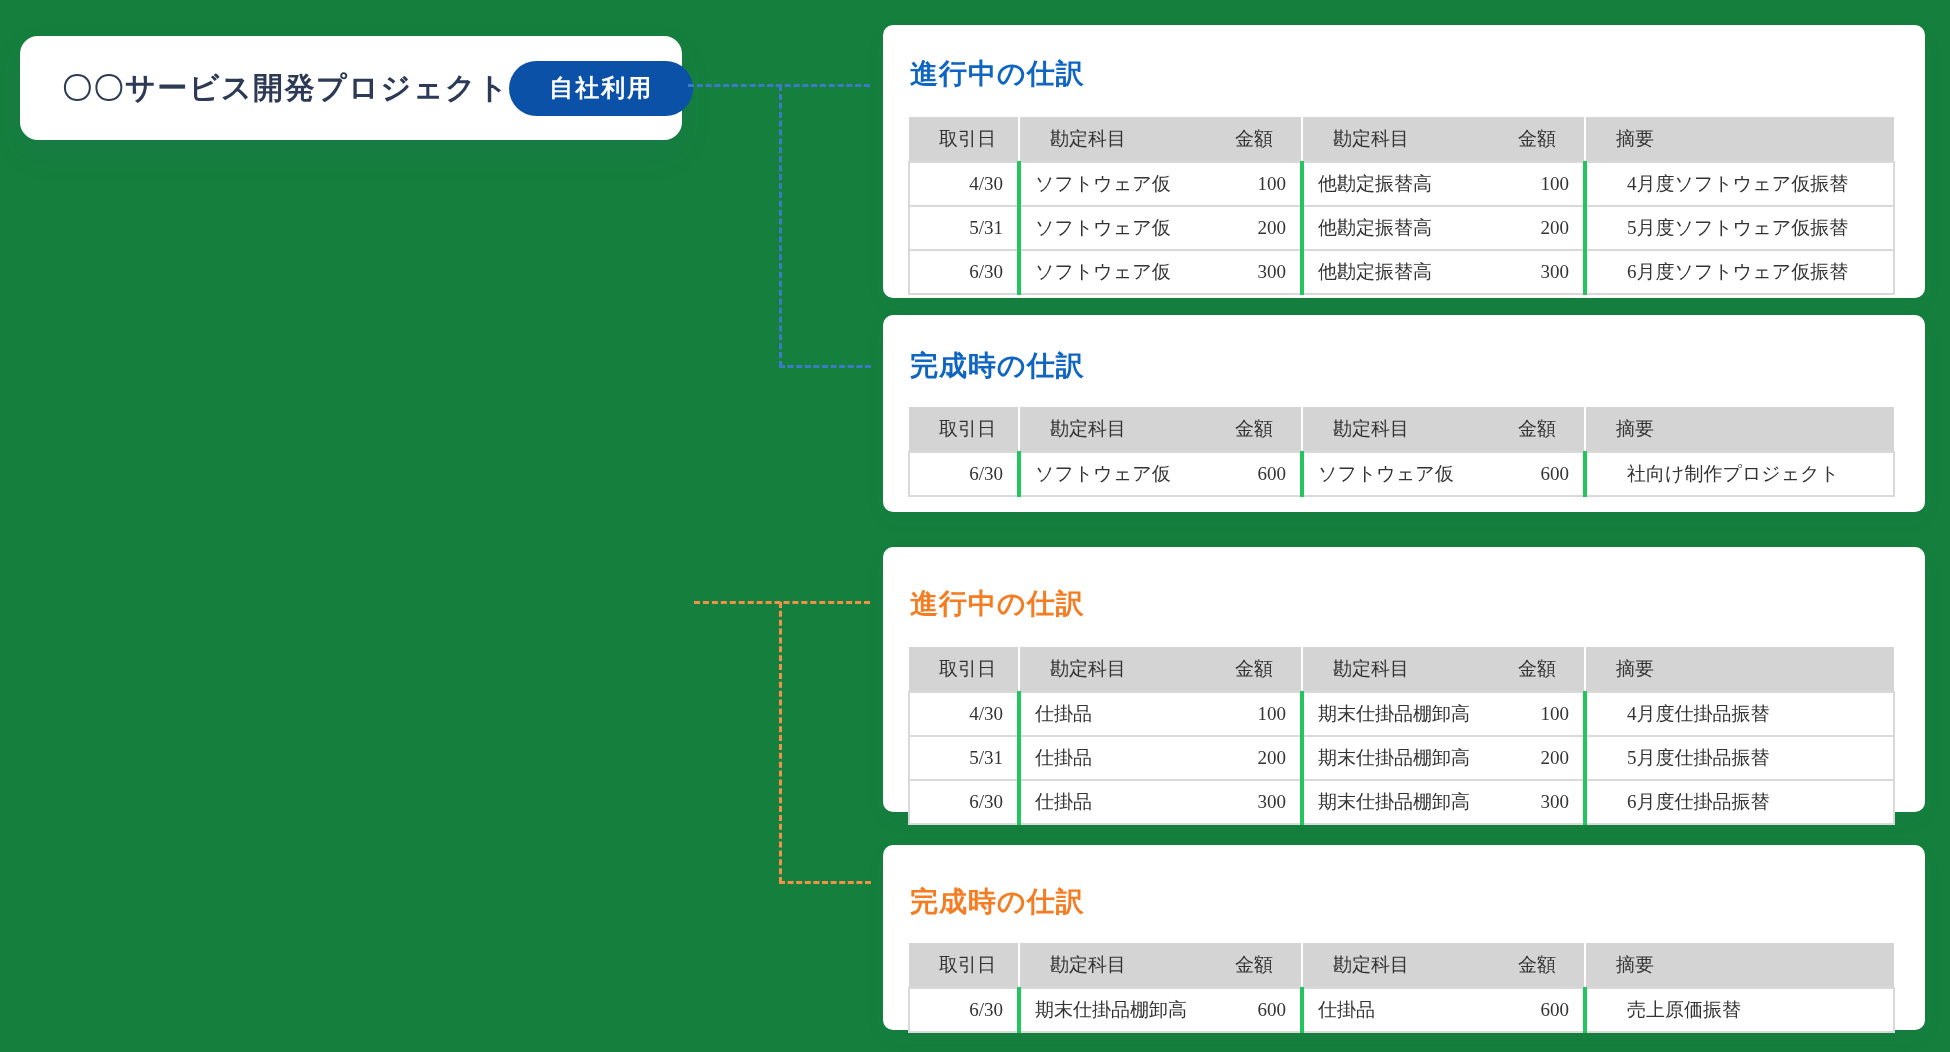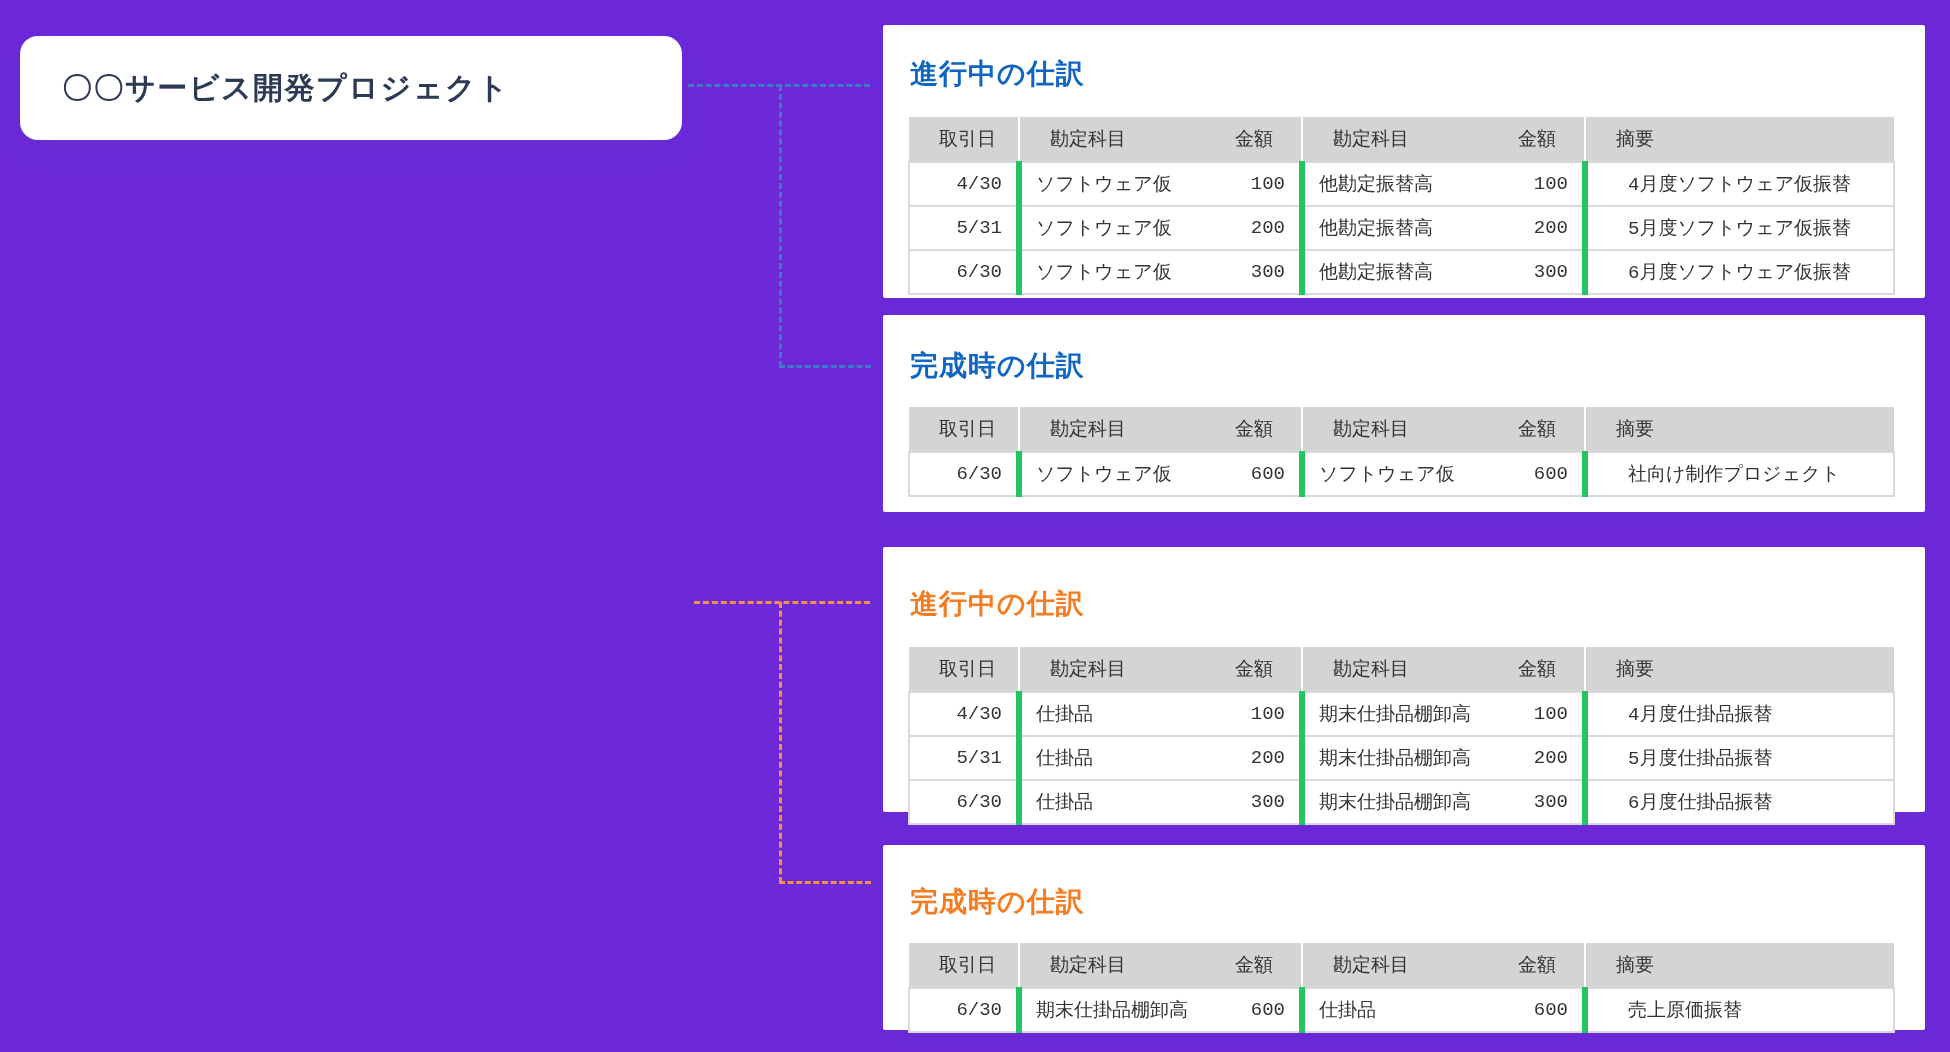"〇〇サービス開発プロジェクト" .canvas { background: #6d28d9 -> #15803d; font-family: Liberation Mono, monospace -> Liberation Serif, serif }
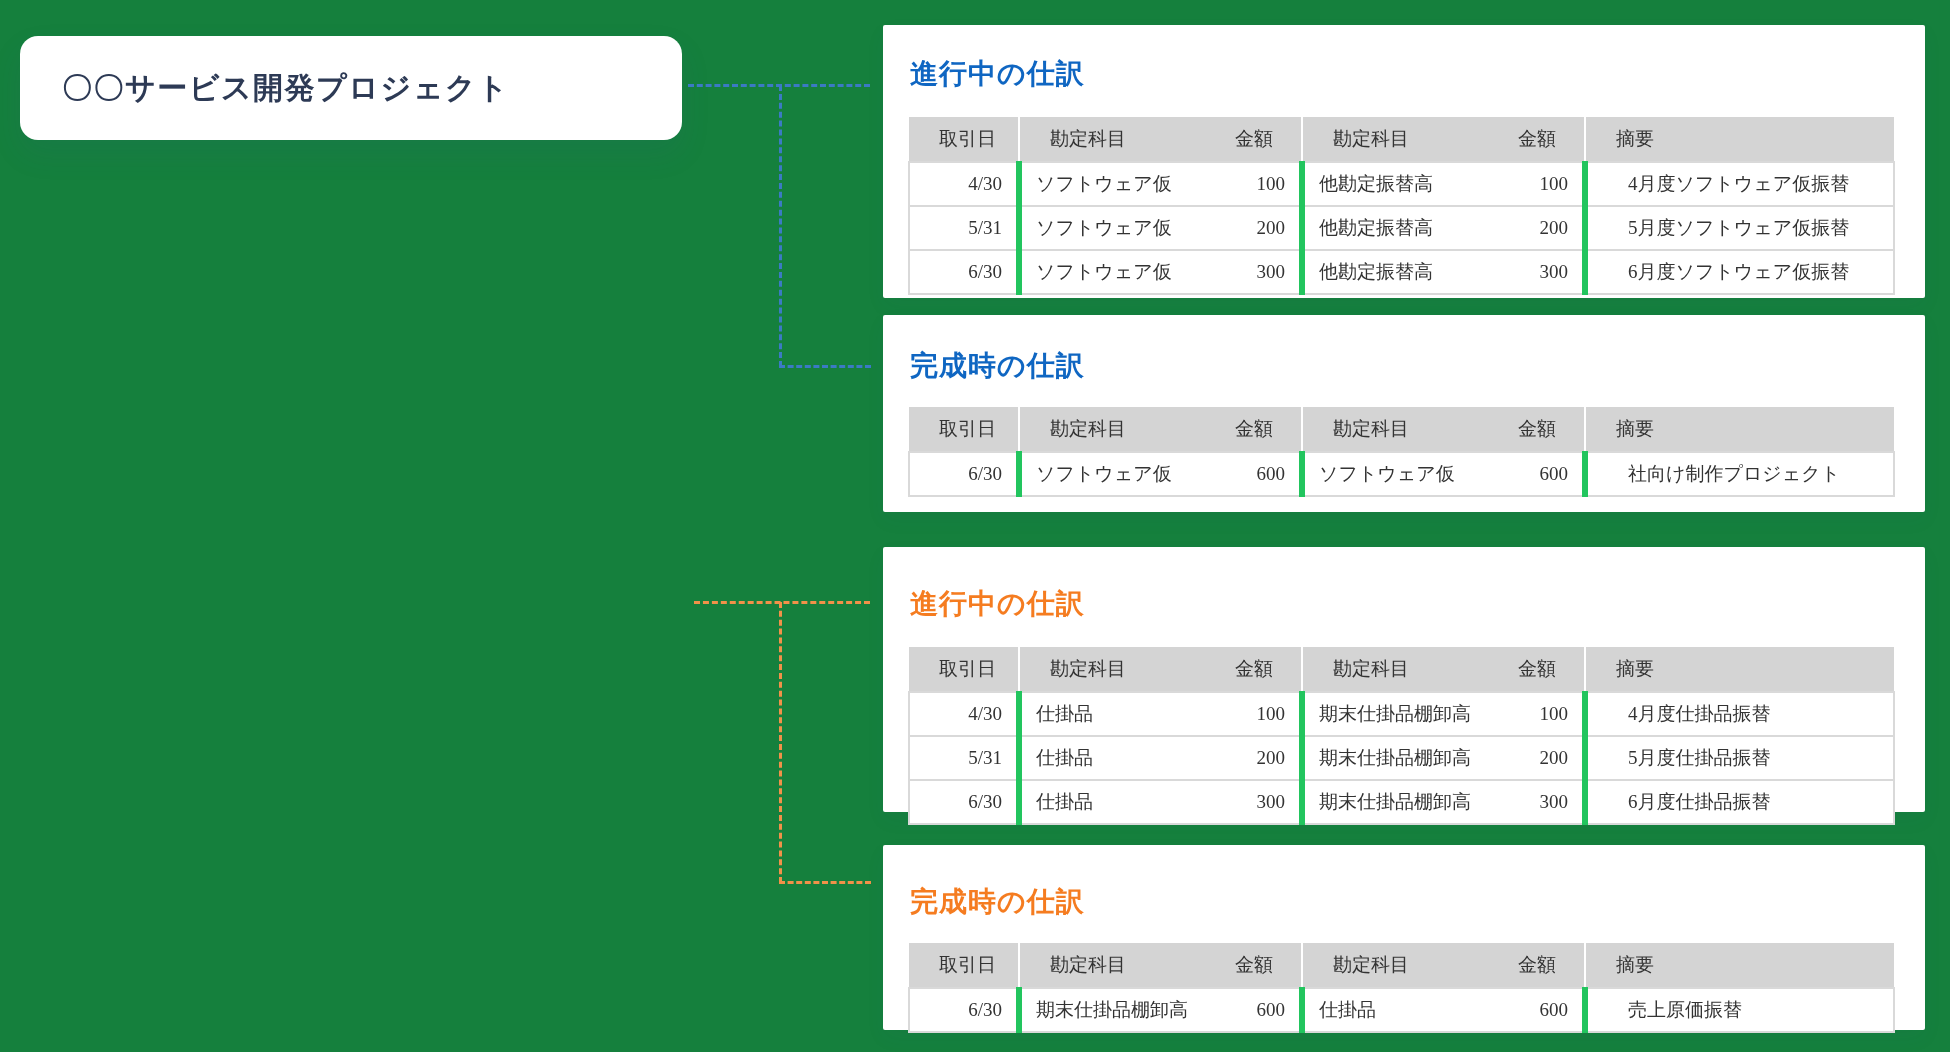"自社利用" div.badge { html: none -> <div>自社利用</div> }
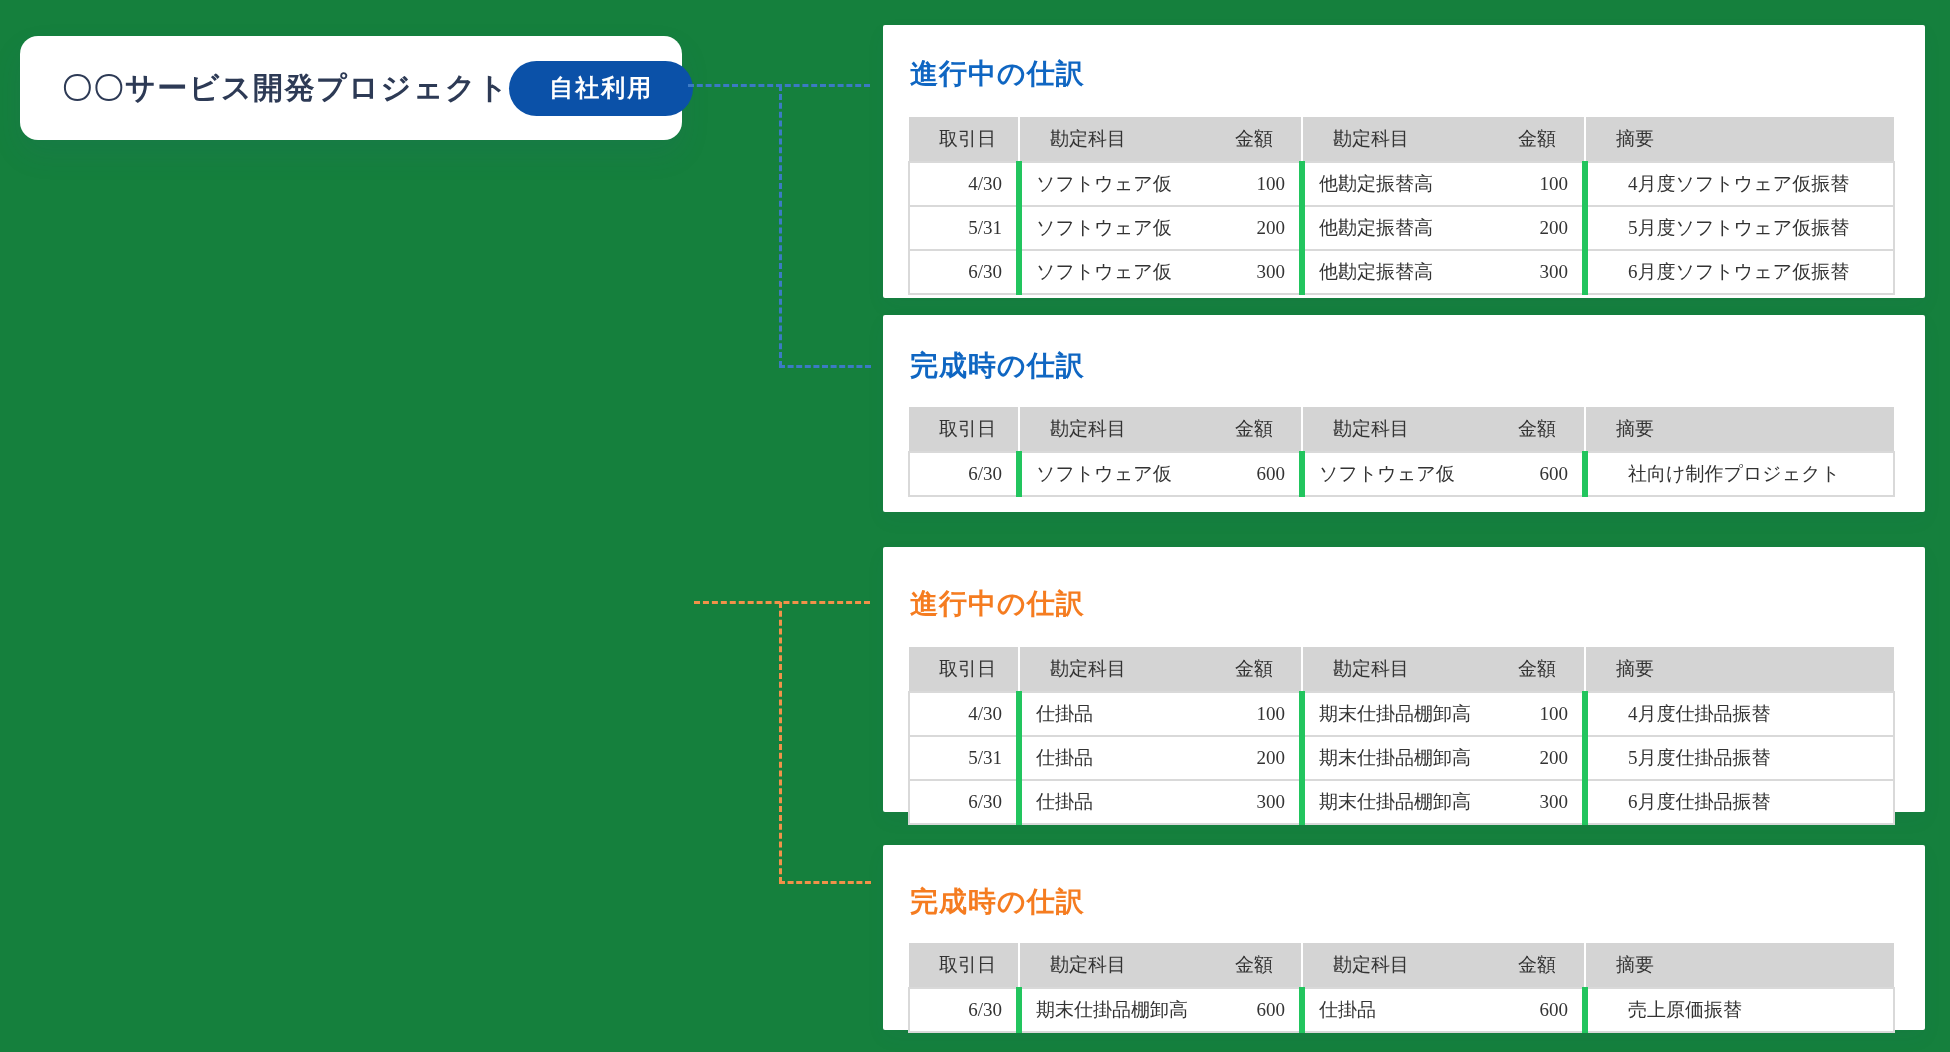"進行中の仕訳" .panel { border-radius: 2px -> 10px }
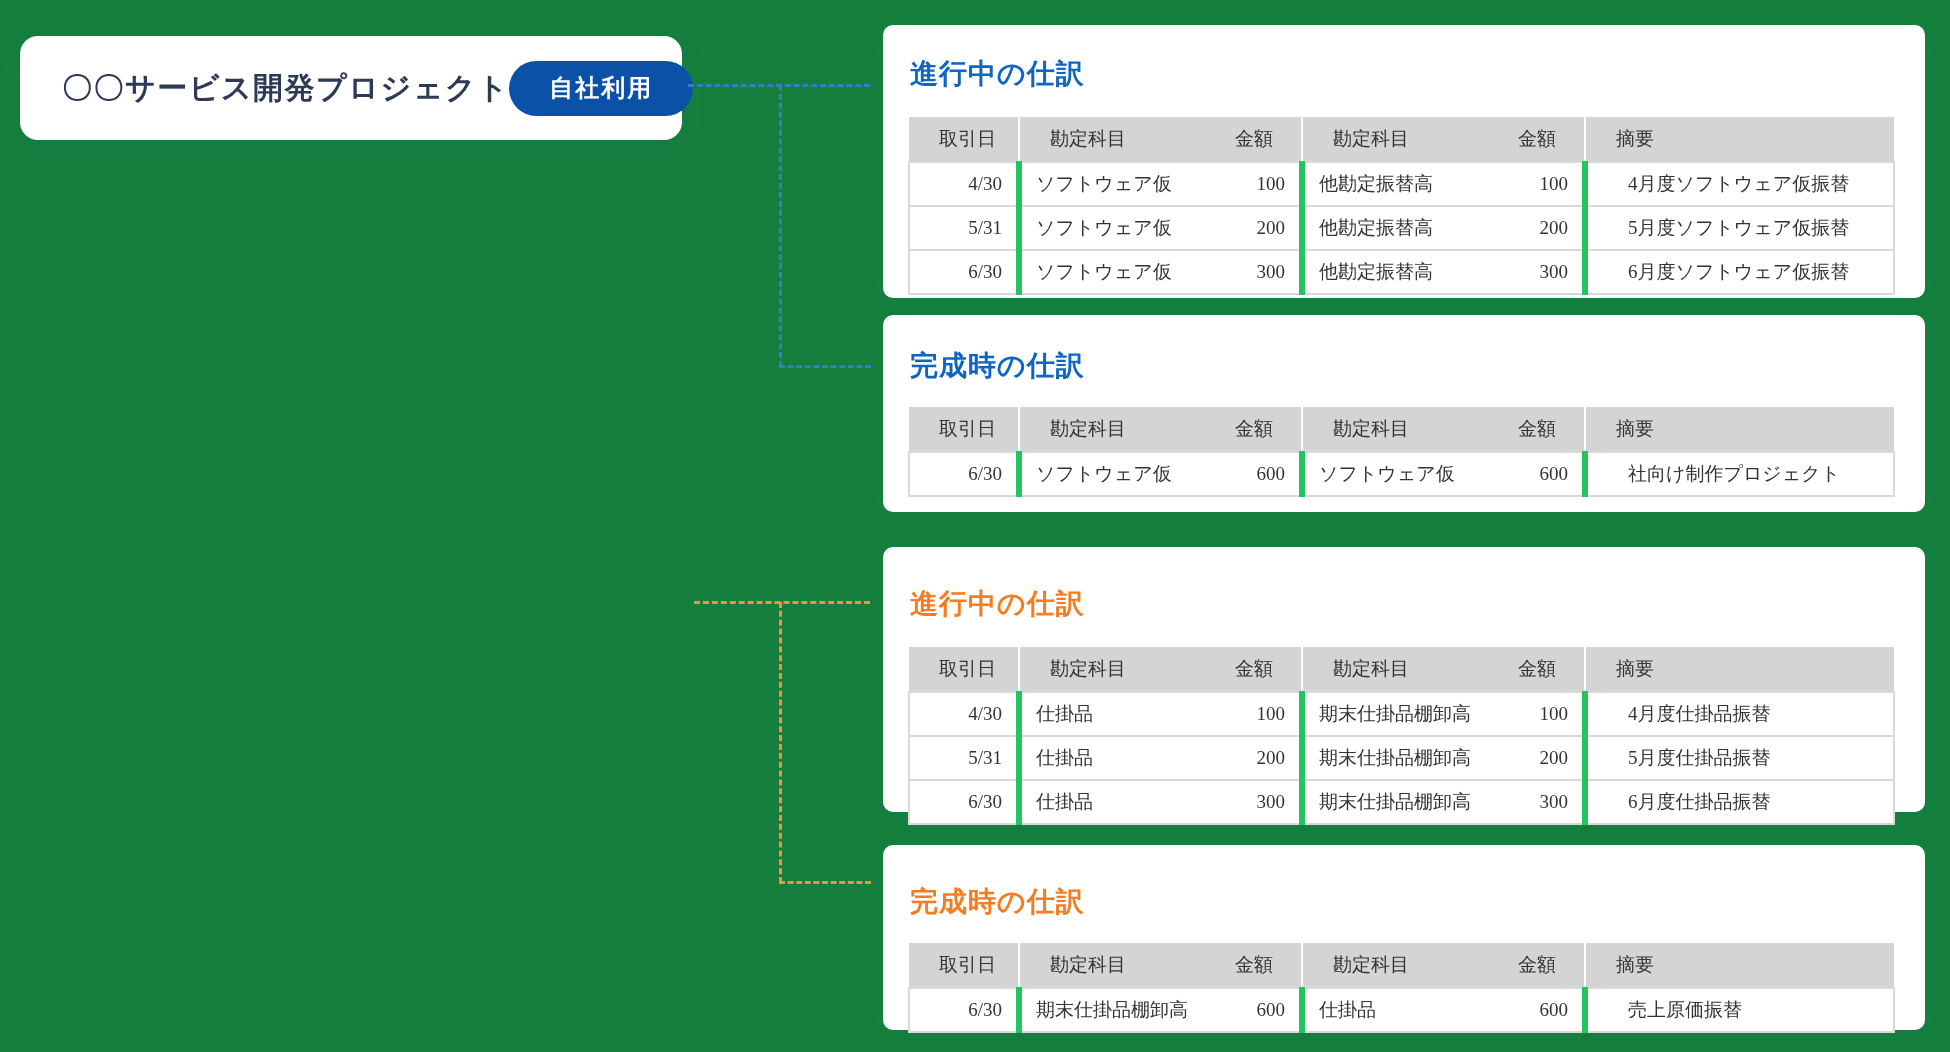"4/30" .jtable td.sep { border-right: 6px solid #22c55e -> 4px solid #22c55e }
